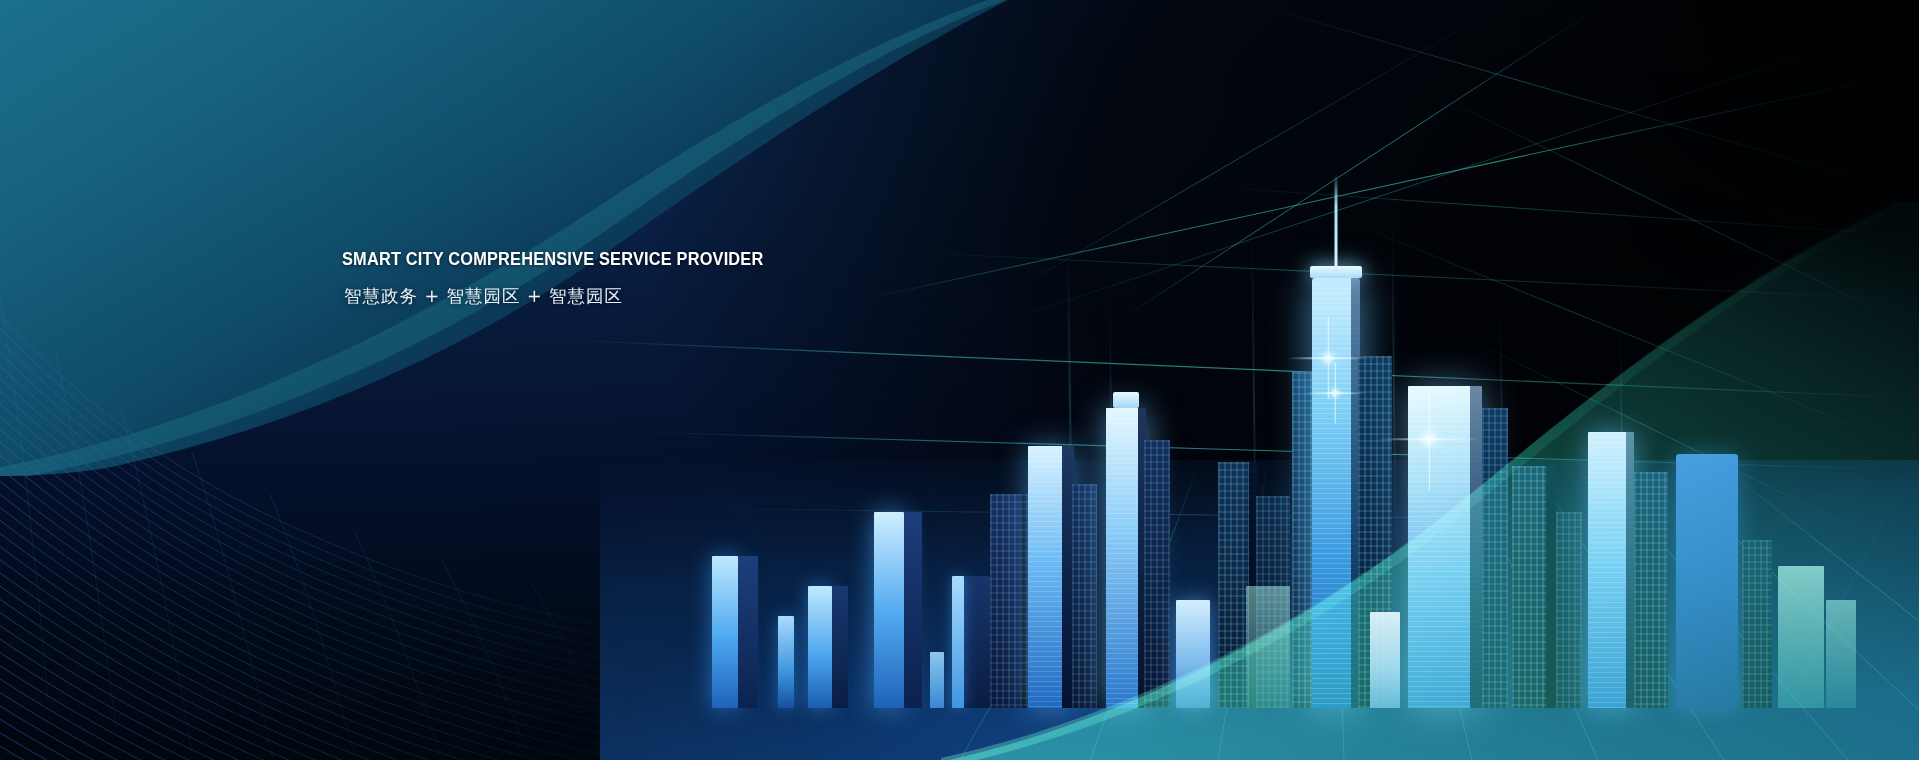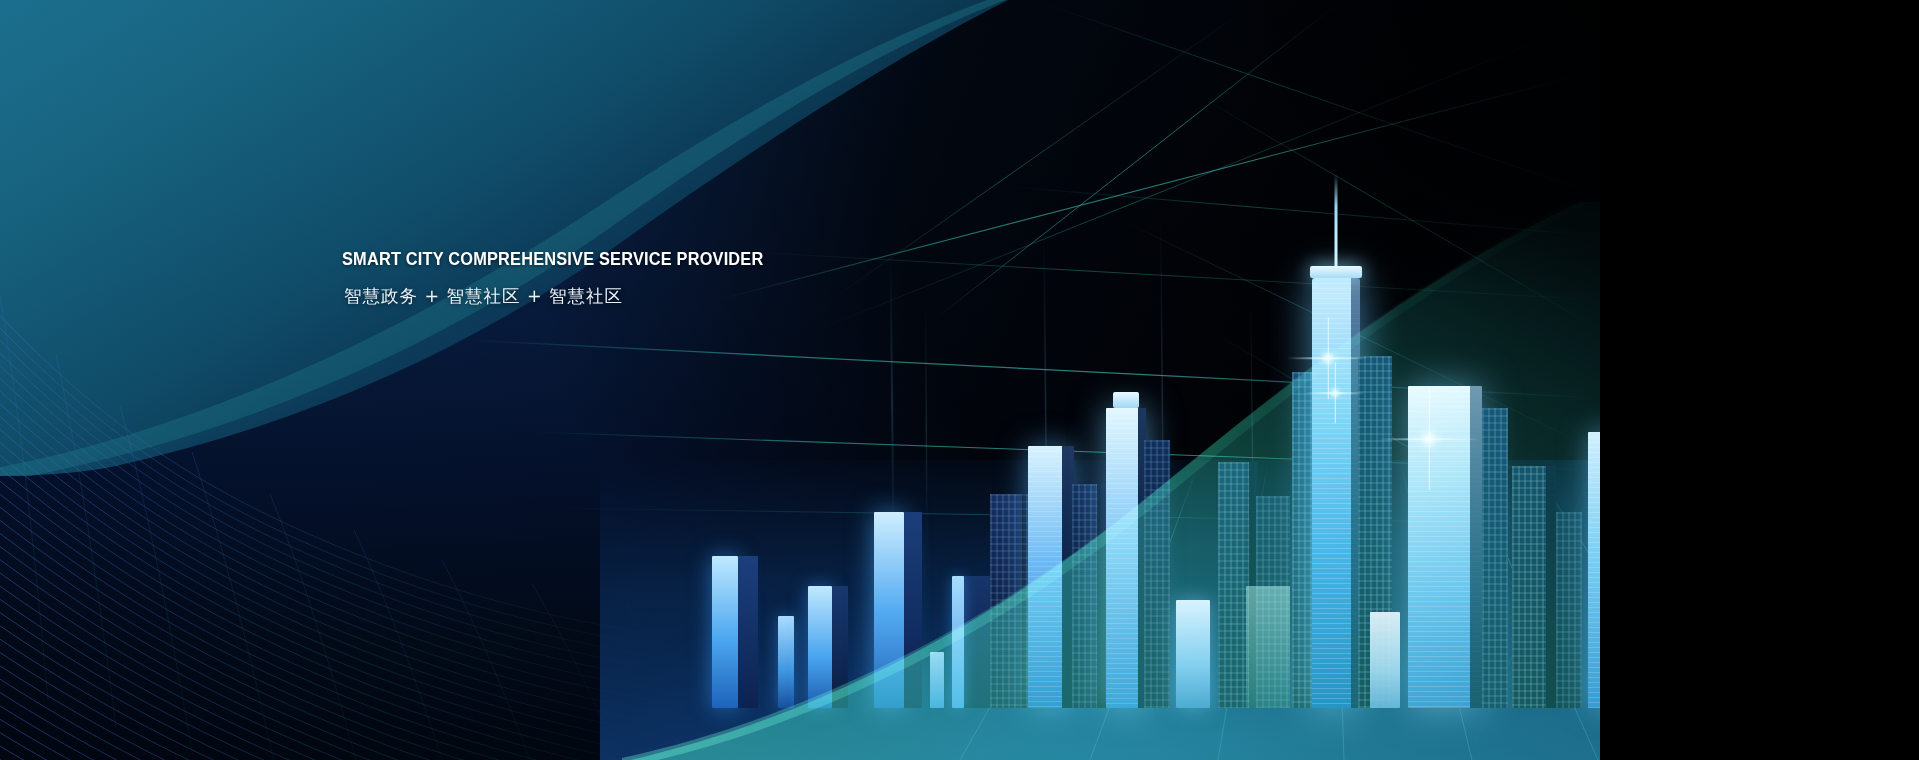"SMART CITY COMPREHENSIVE SERVICE" .banner { width: 1600px -> 1919px }
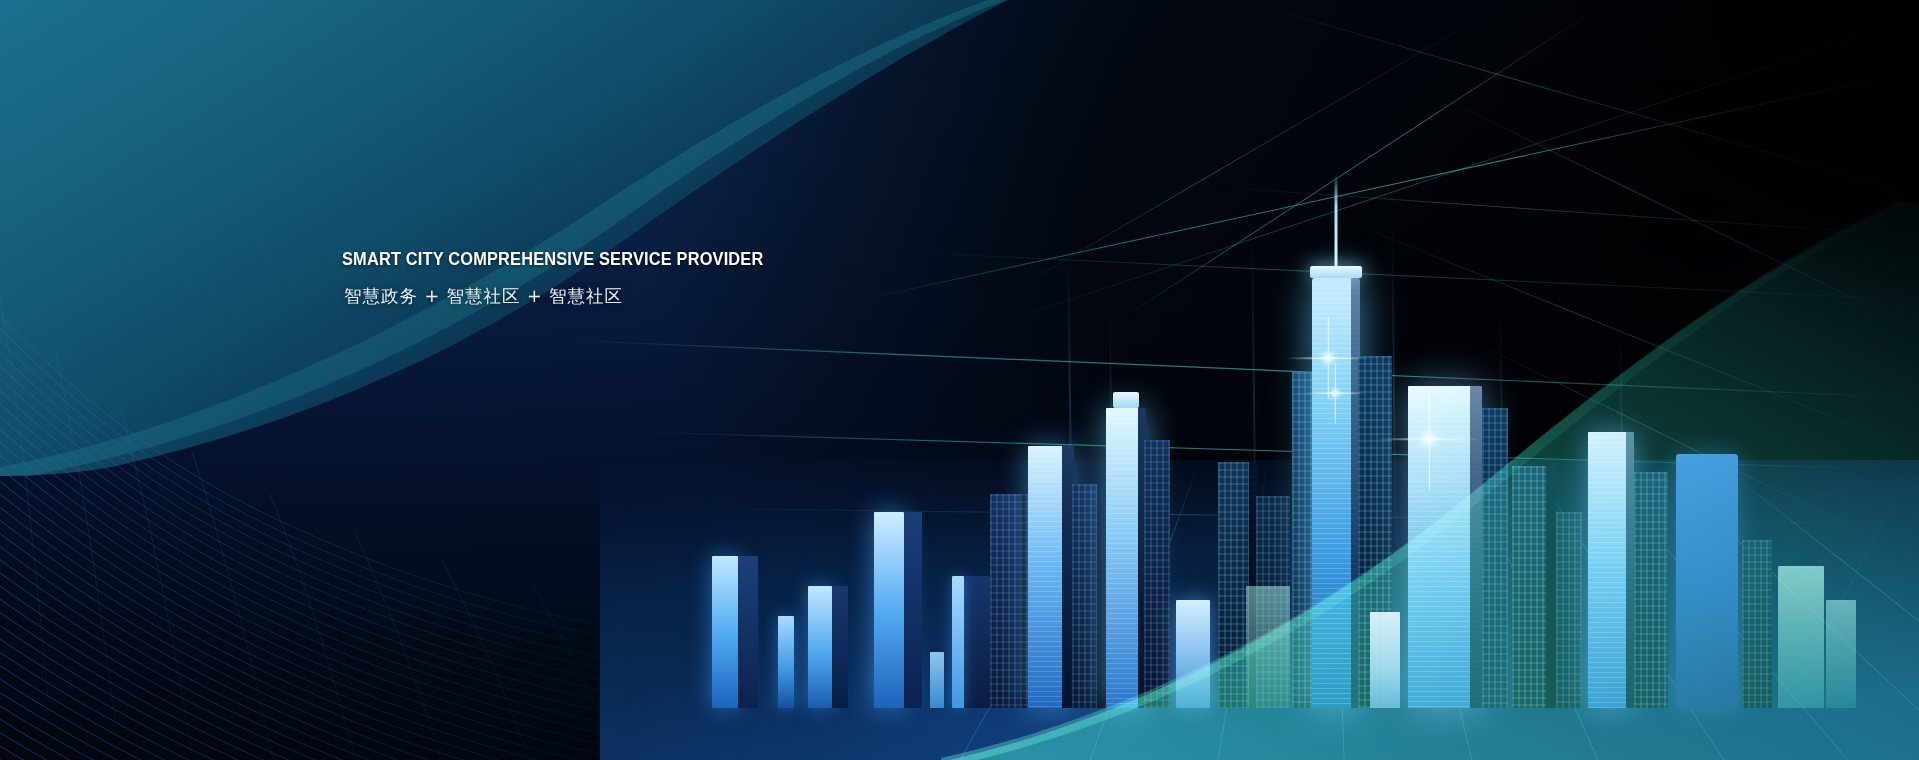"智慧政务 + 智慧社区 + 智慧社区" p.subline { text: 社区 + 智慧社 -> 园区 + 智慧园 }
